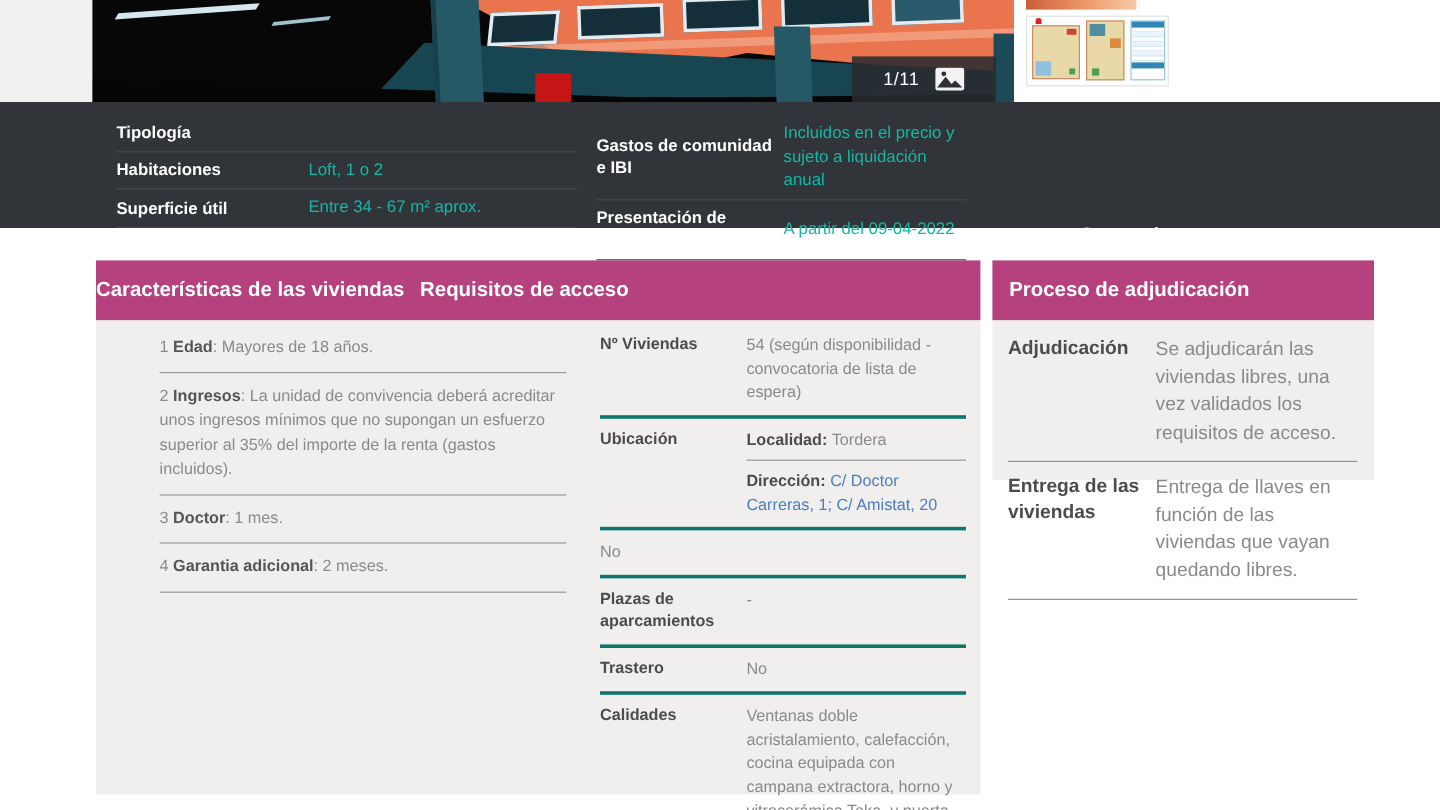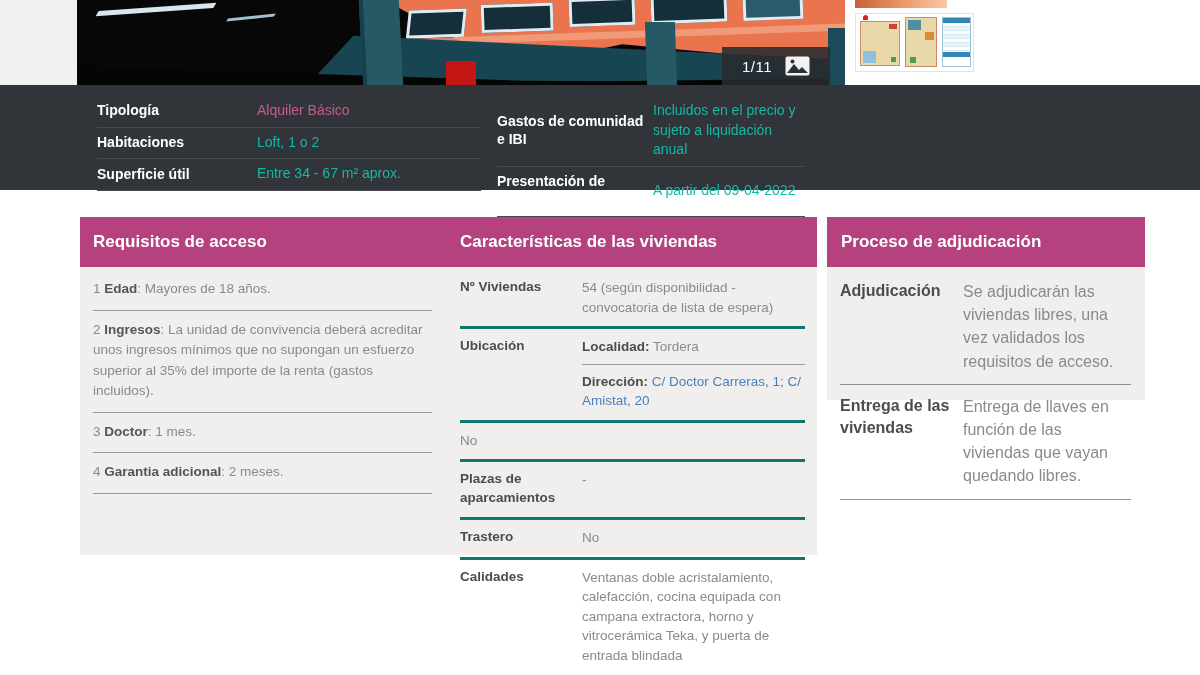"1/11" .counter-box { width: 108px -> 120px }
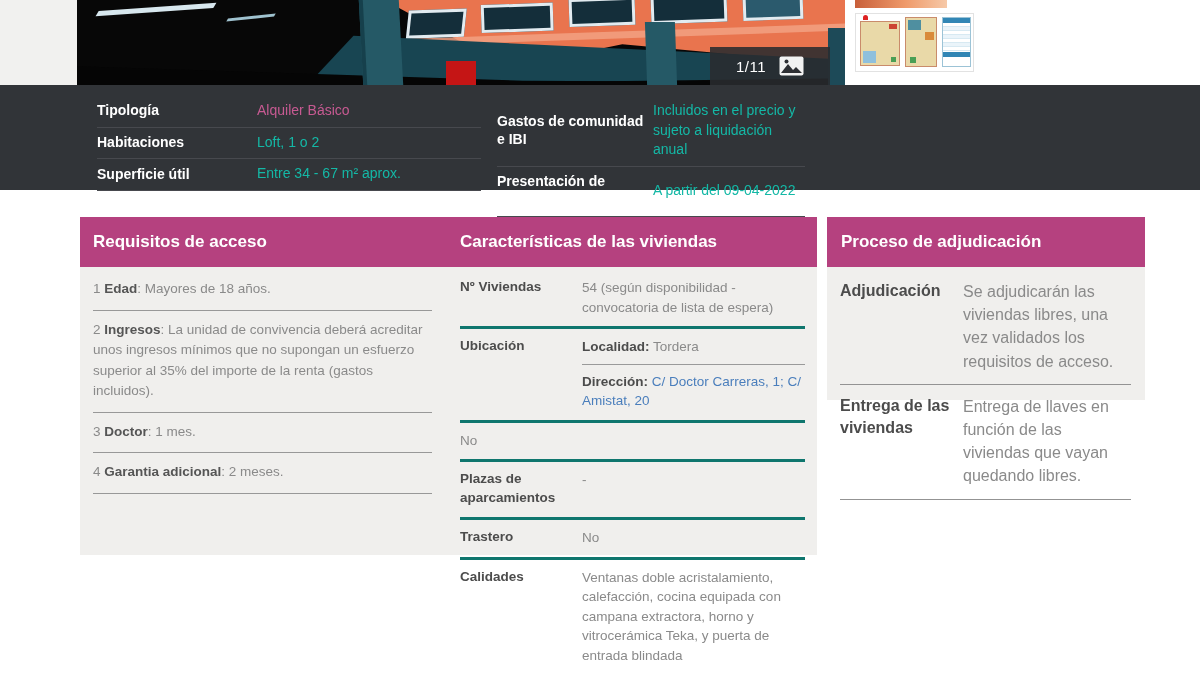"Alquiler Básico" a.ib-value { html: <a>Alquiler Básico</a> -> none }
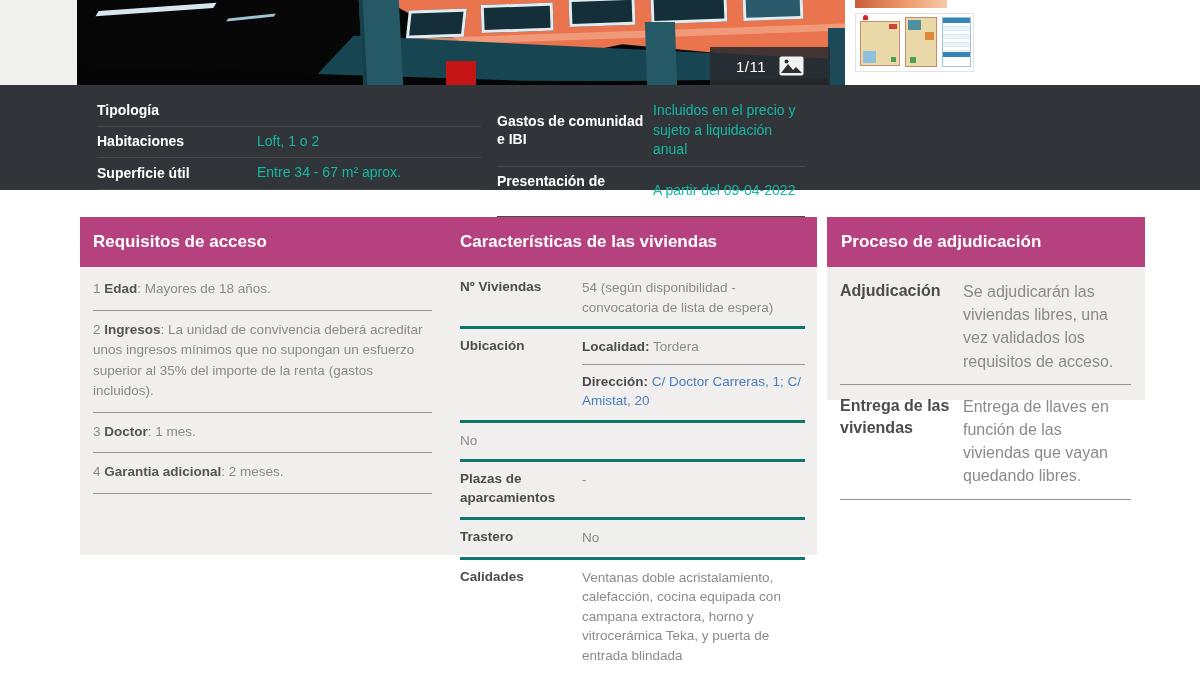"Requisitos de acceso" h2.card-title { order: before "Características de las viviendas" -> after "Características de las viviendas" }
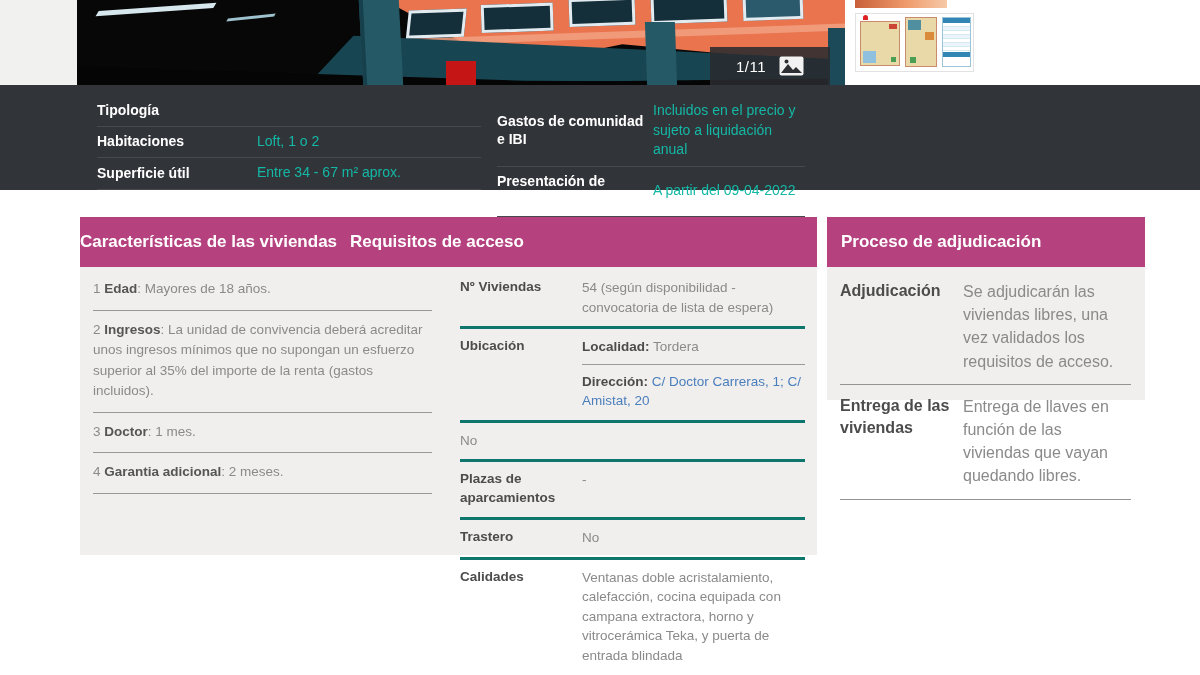"1 Edad: Mayores de 18" .card-big .card-body { height: 288px -> 395px; padding-left: none -> 40px }
